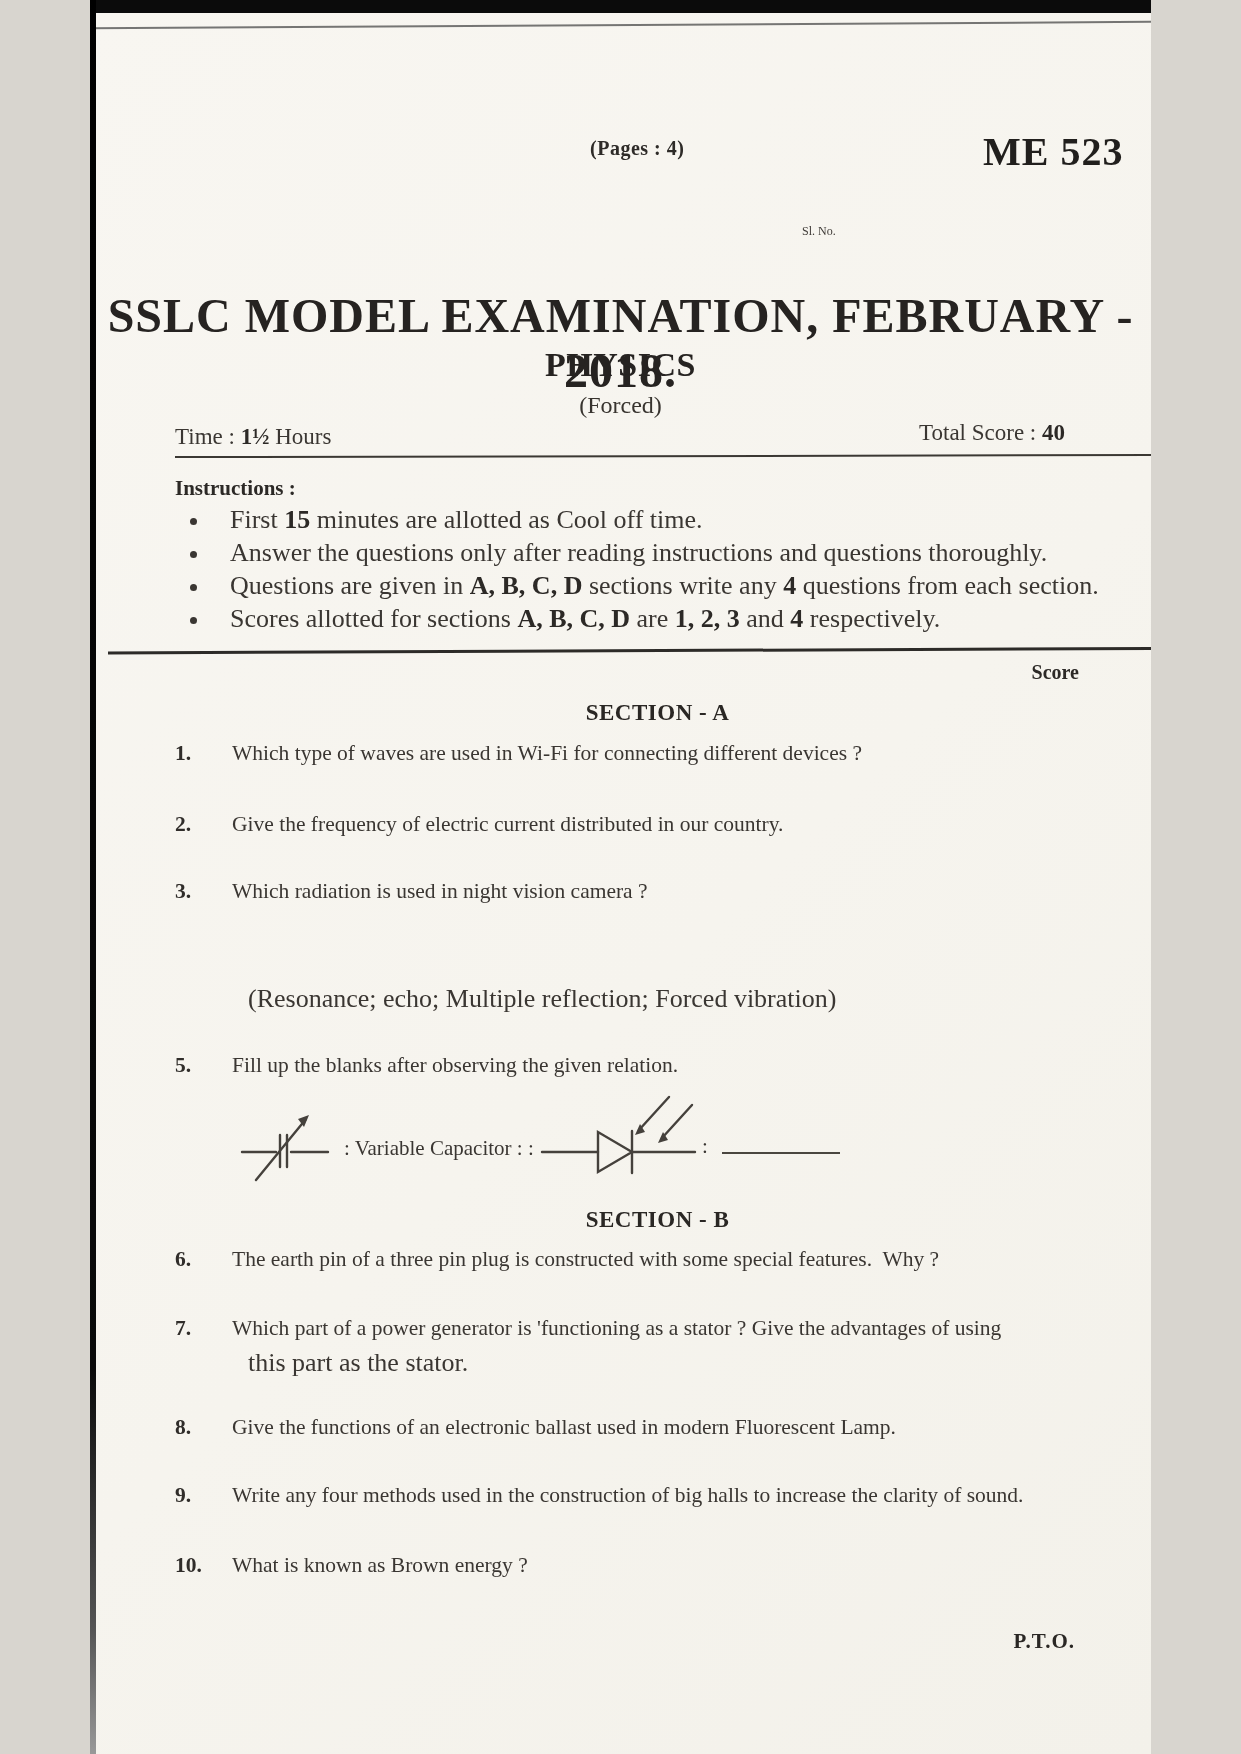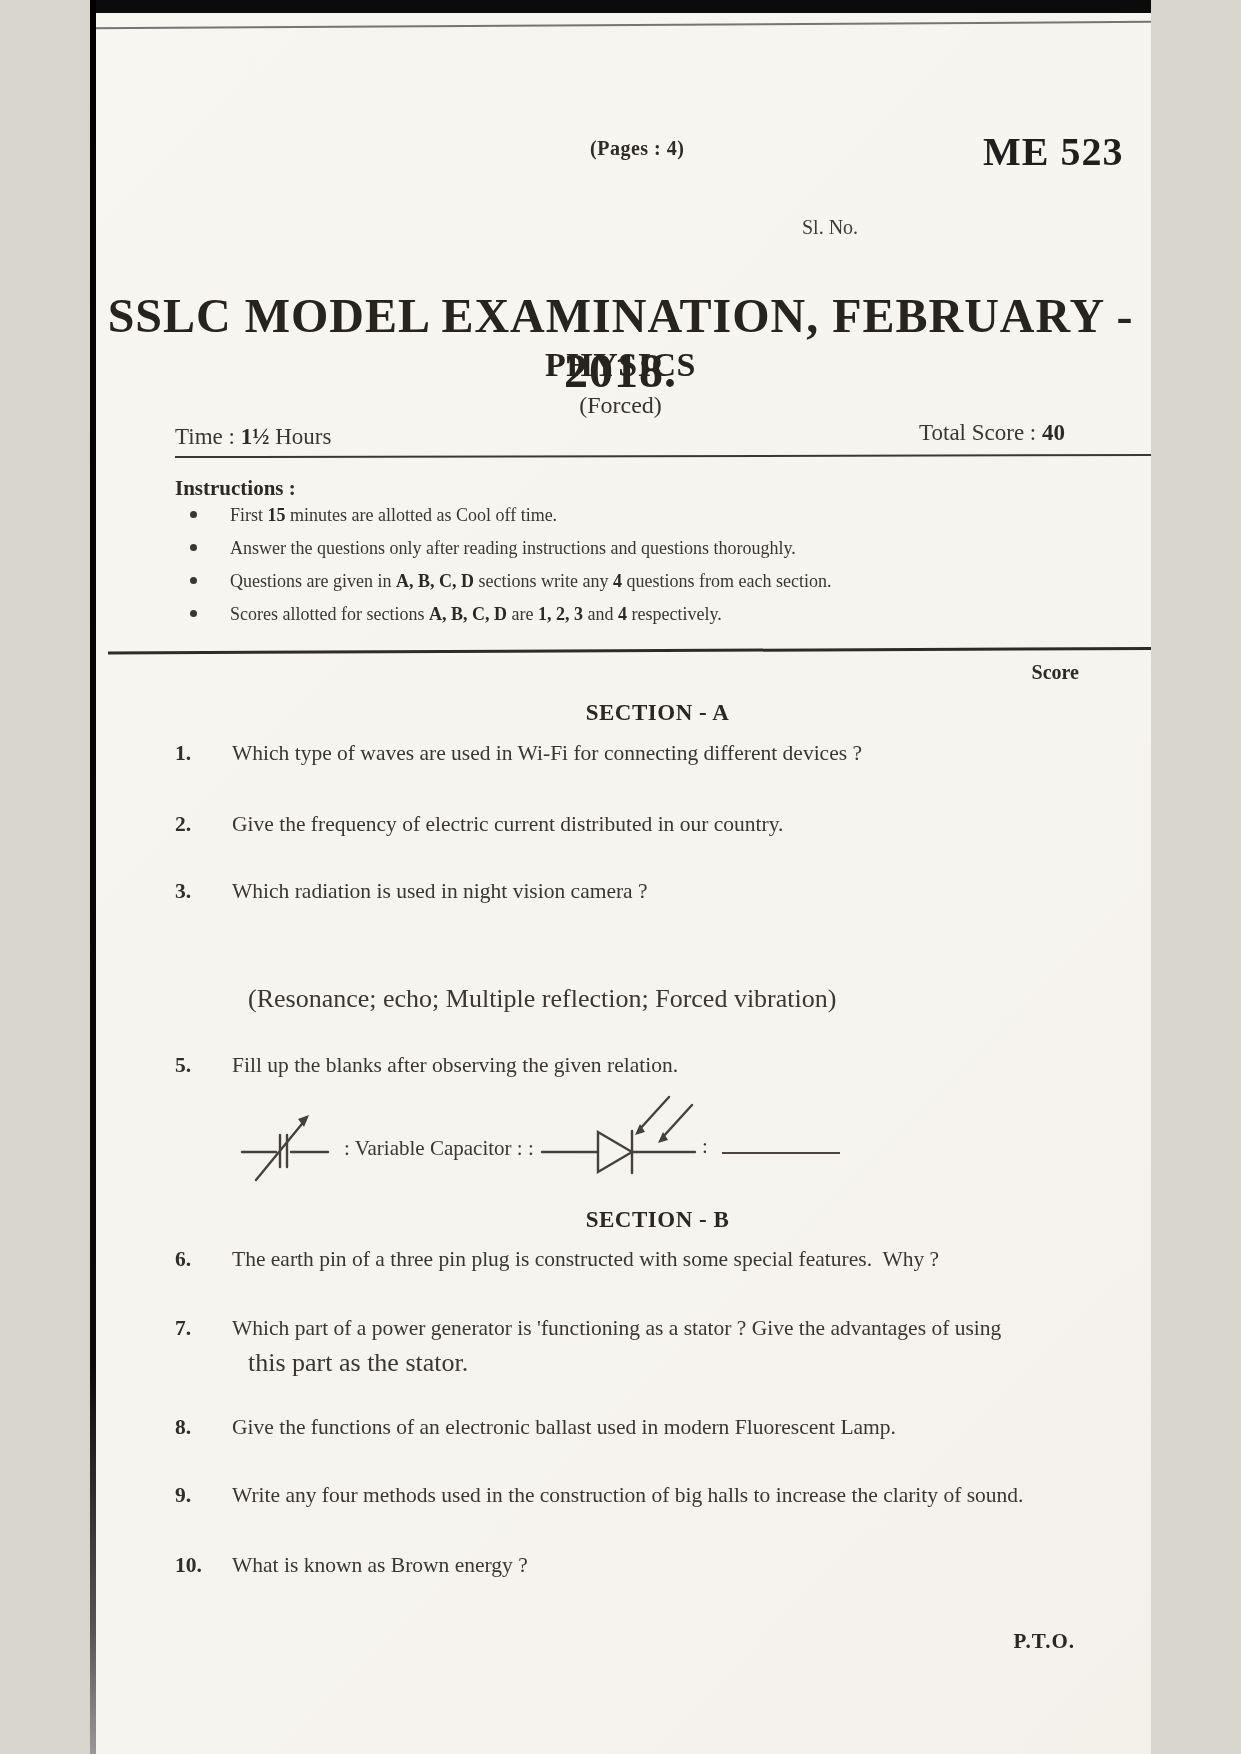"Sl. No." .sl-no { font-size: 20px -> 12px; top: 216px -> 224px }
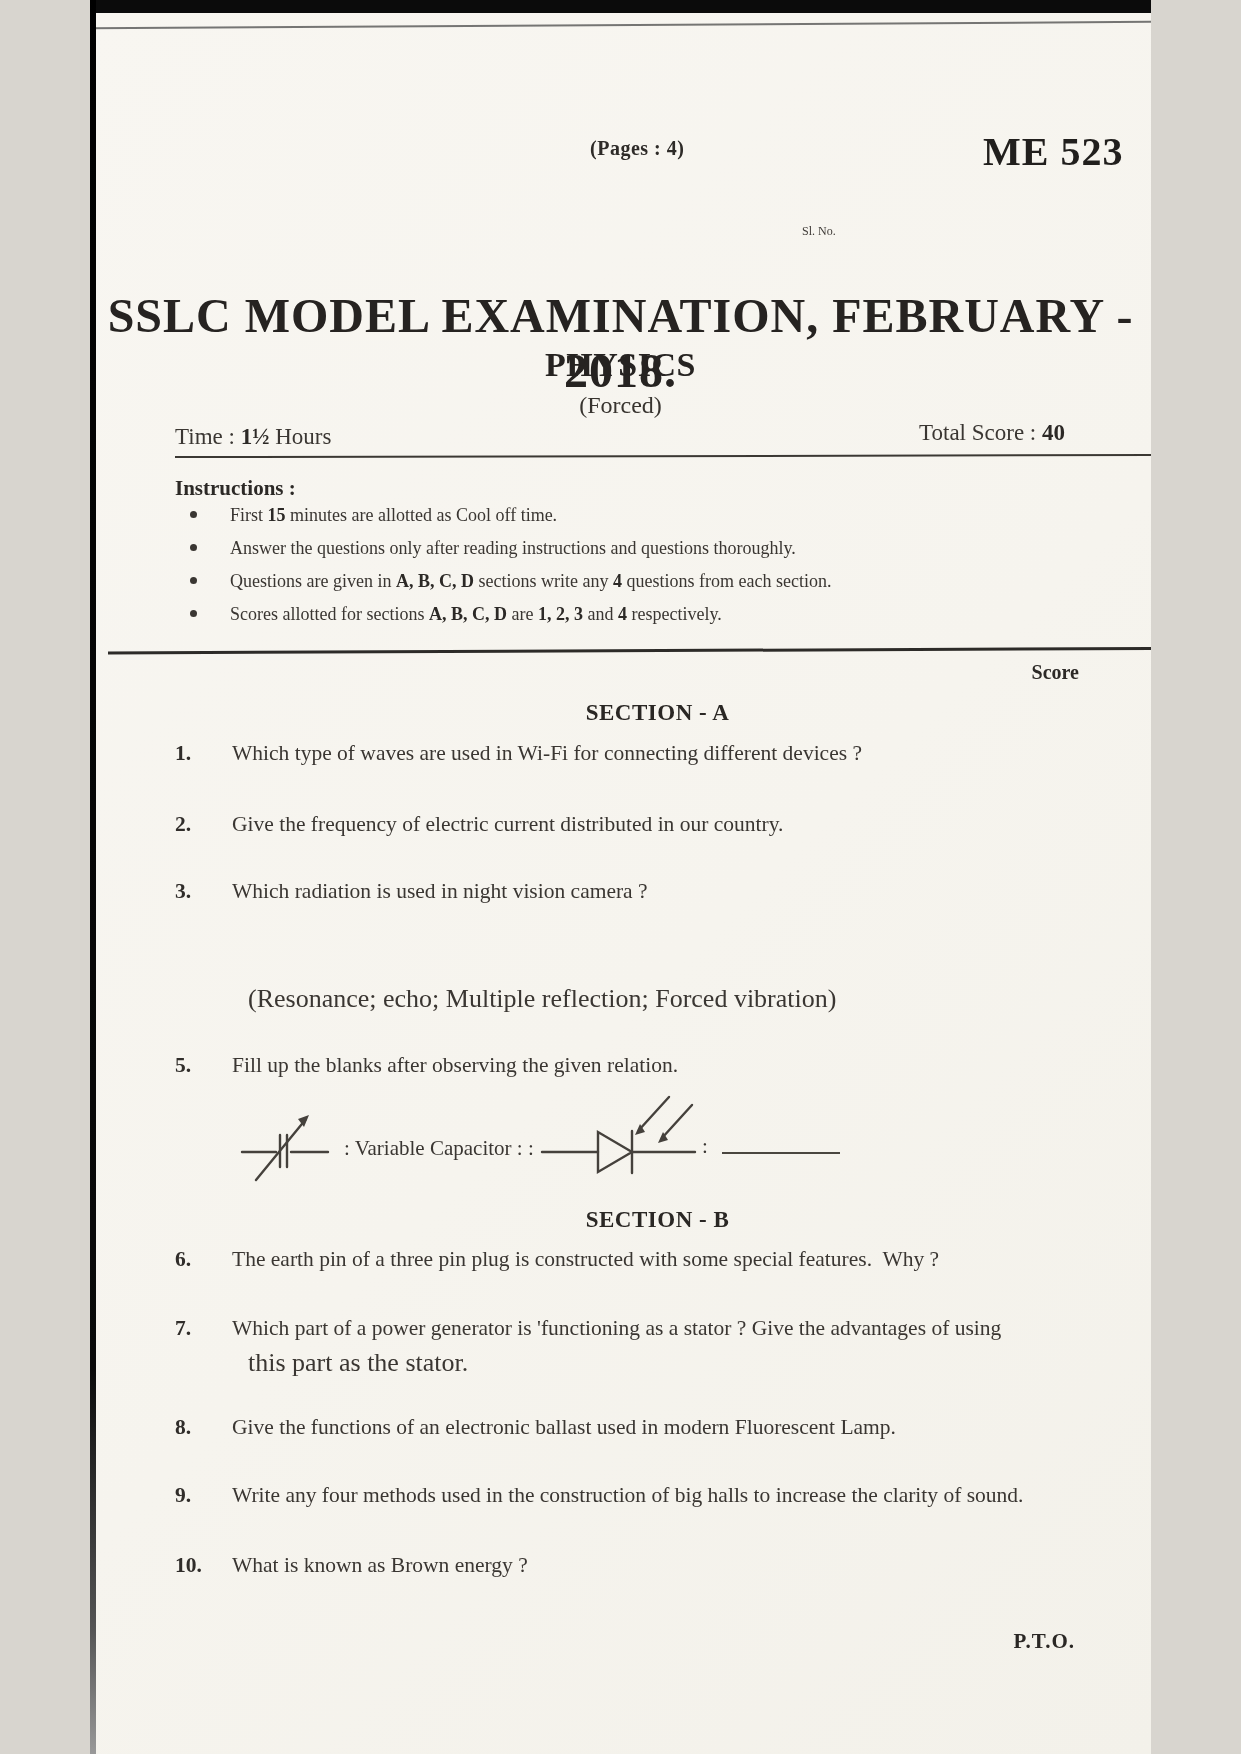"First 15 minutes are allotted" .instr { font-size: 18px -> 26px }
